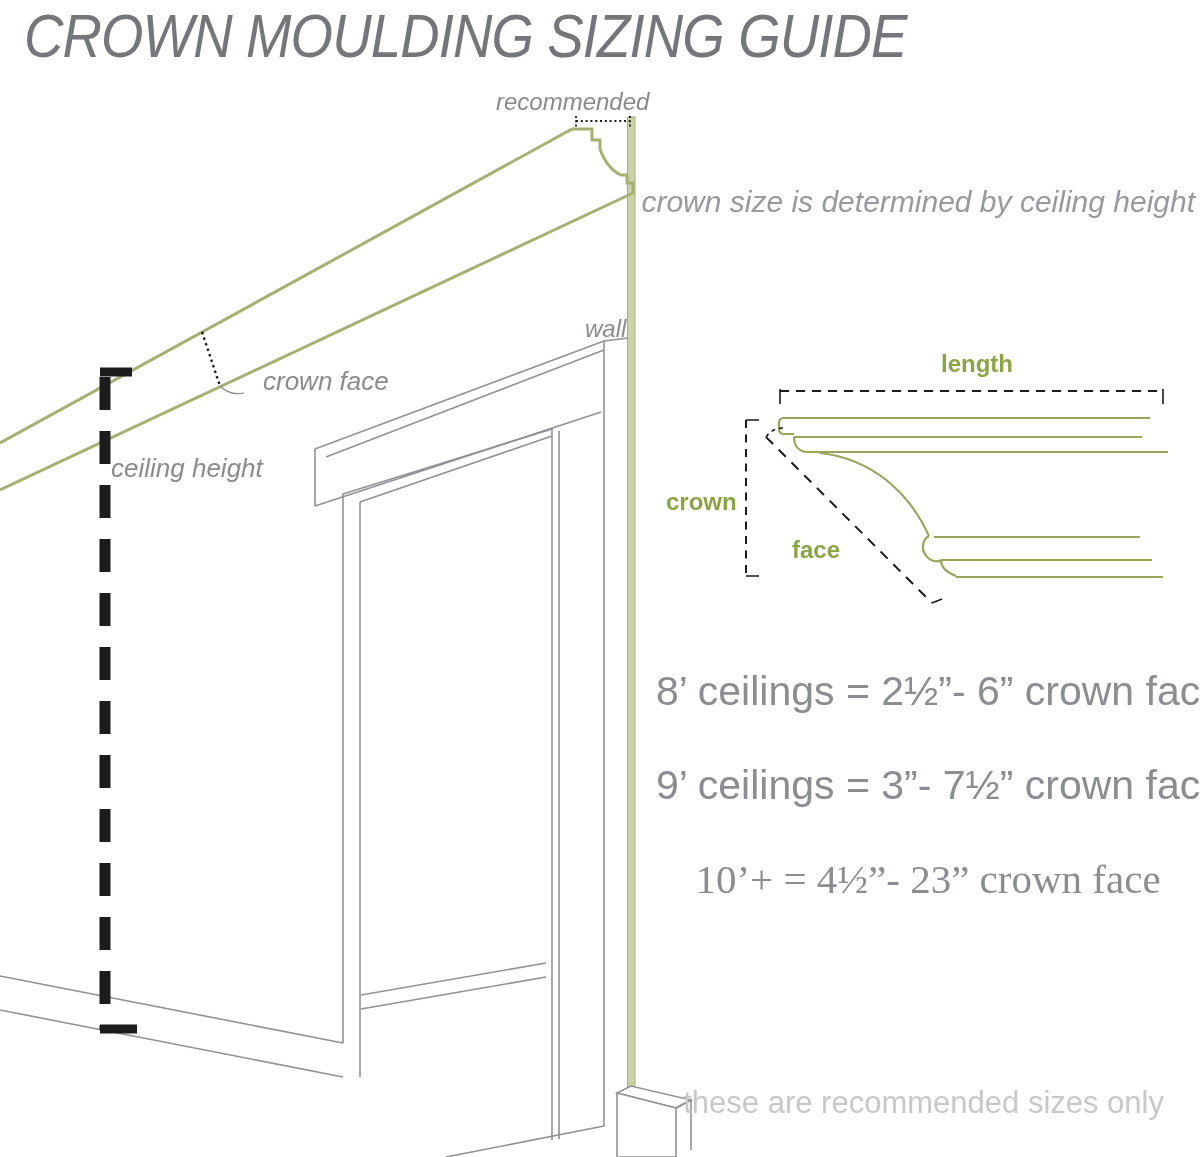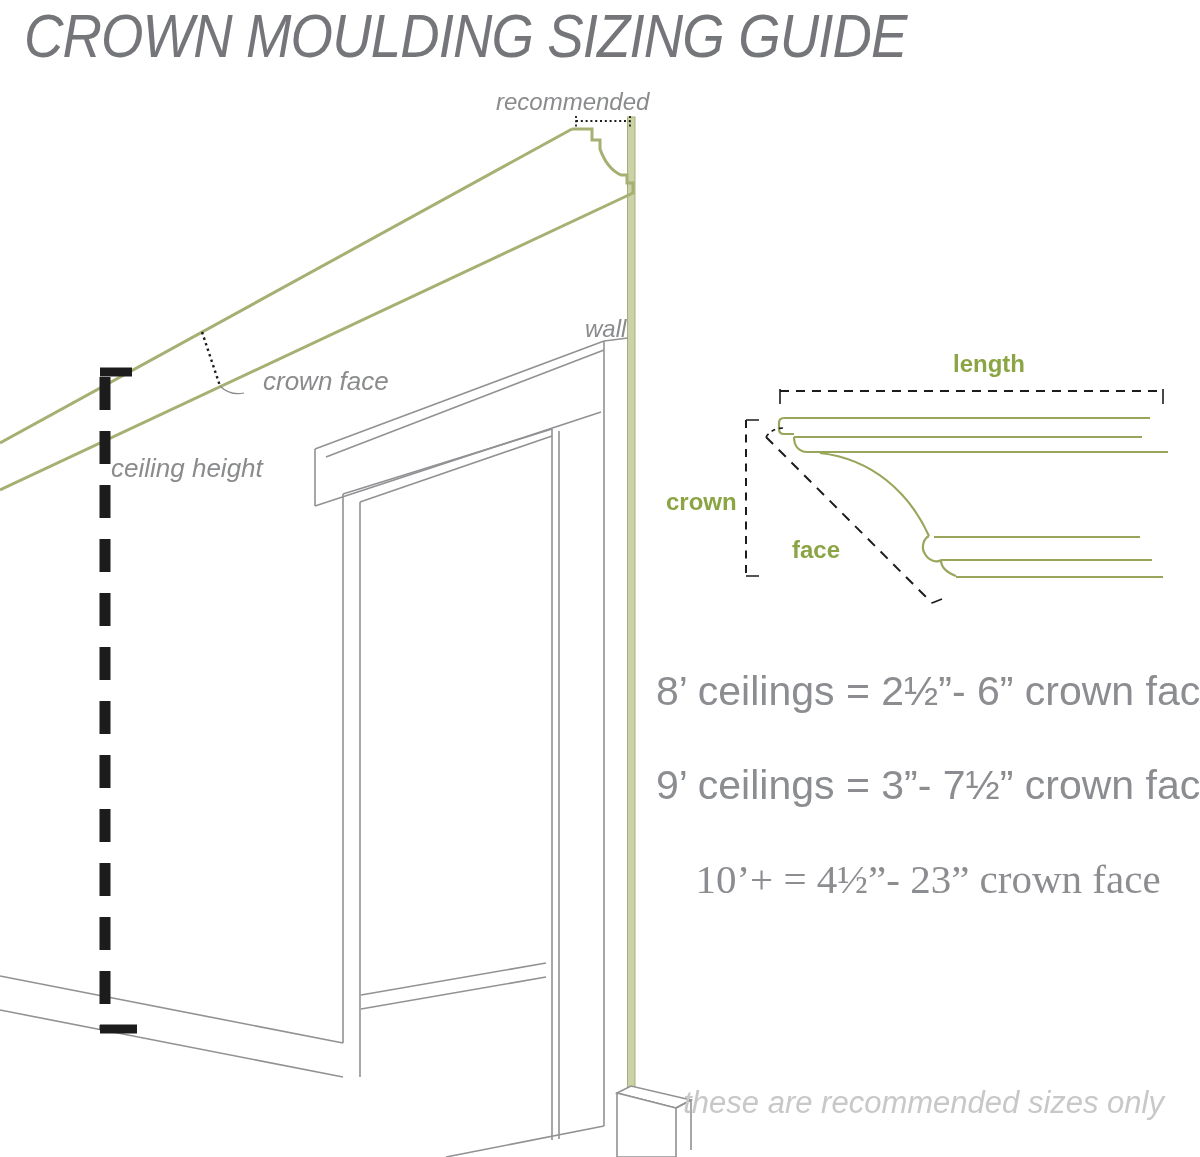"crown size is determined by" div.subtitle { html: none -> <div>crown size is determined by ceiling height</div> }
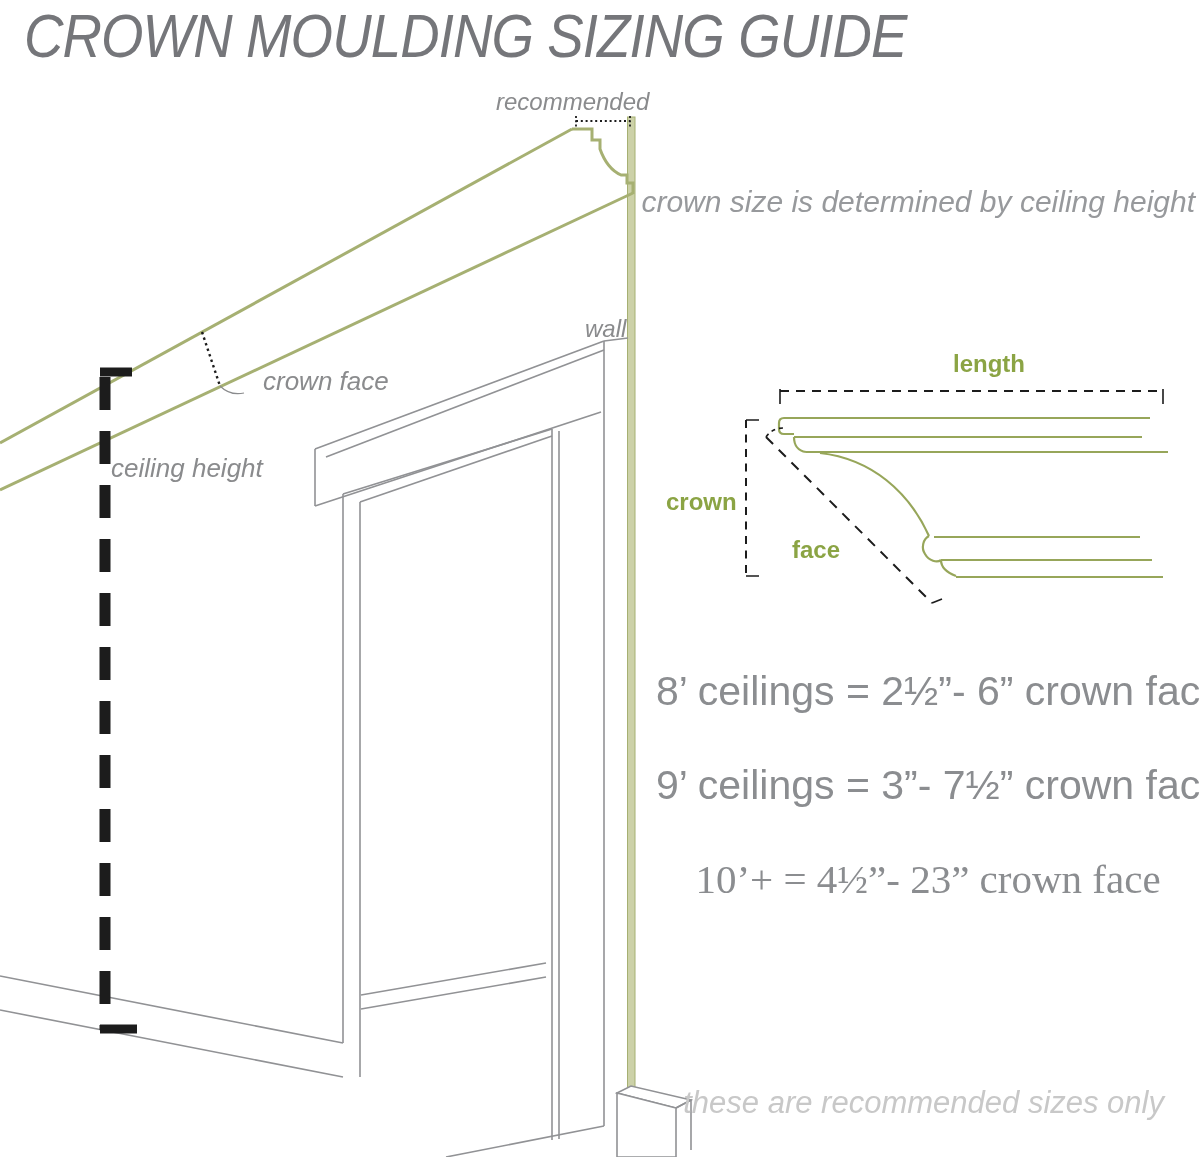"length" .glabel-length { margin-left: 12px -> none }
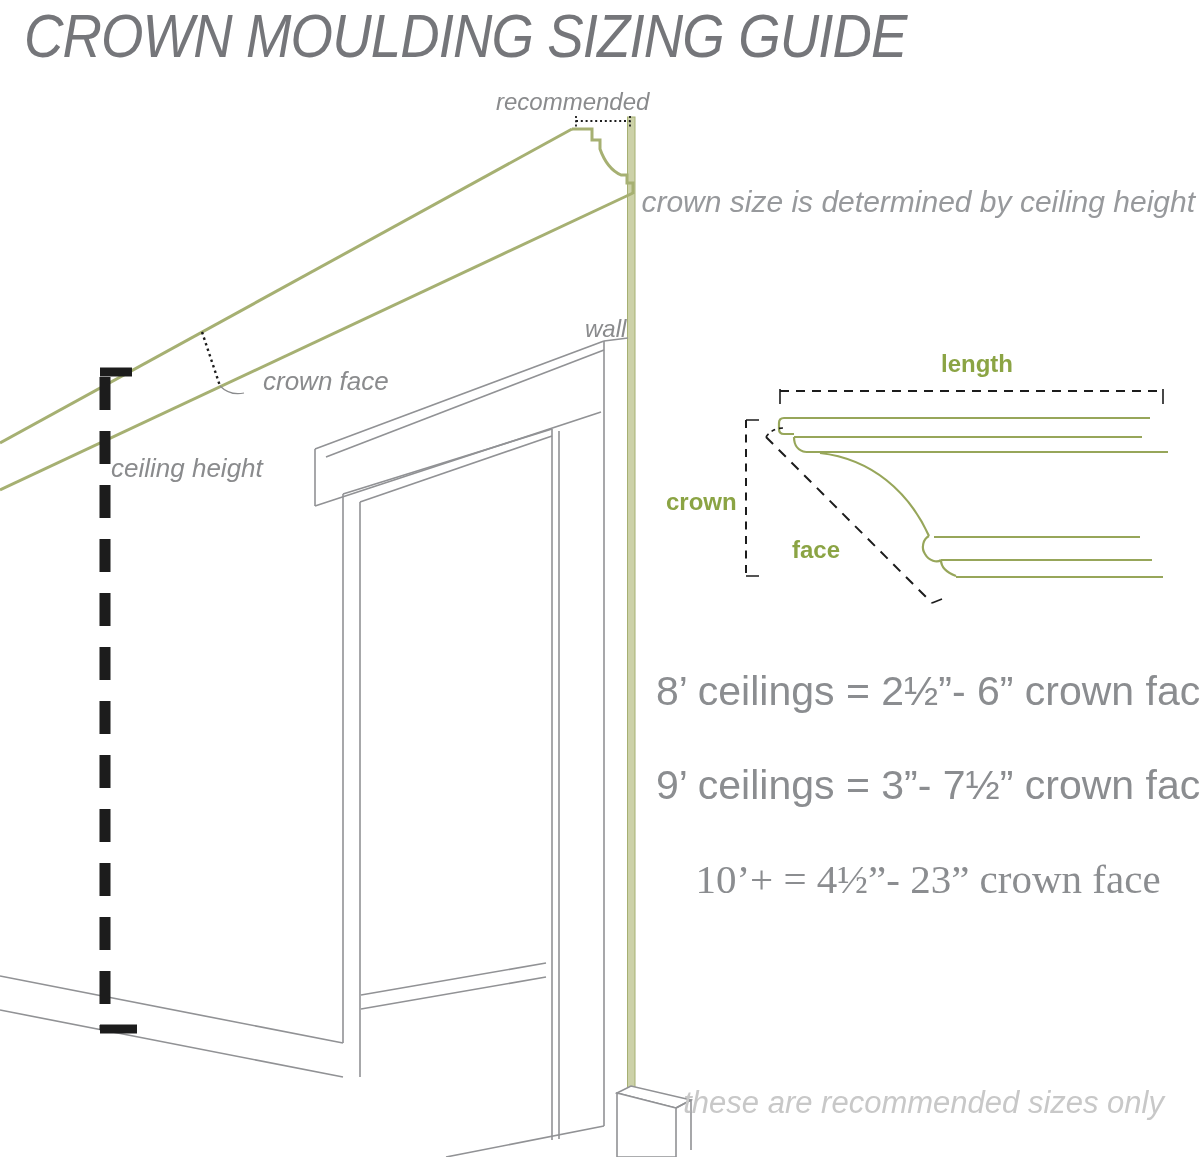"these are recommended sizes only" .footnote { font-style: italic -> none }
